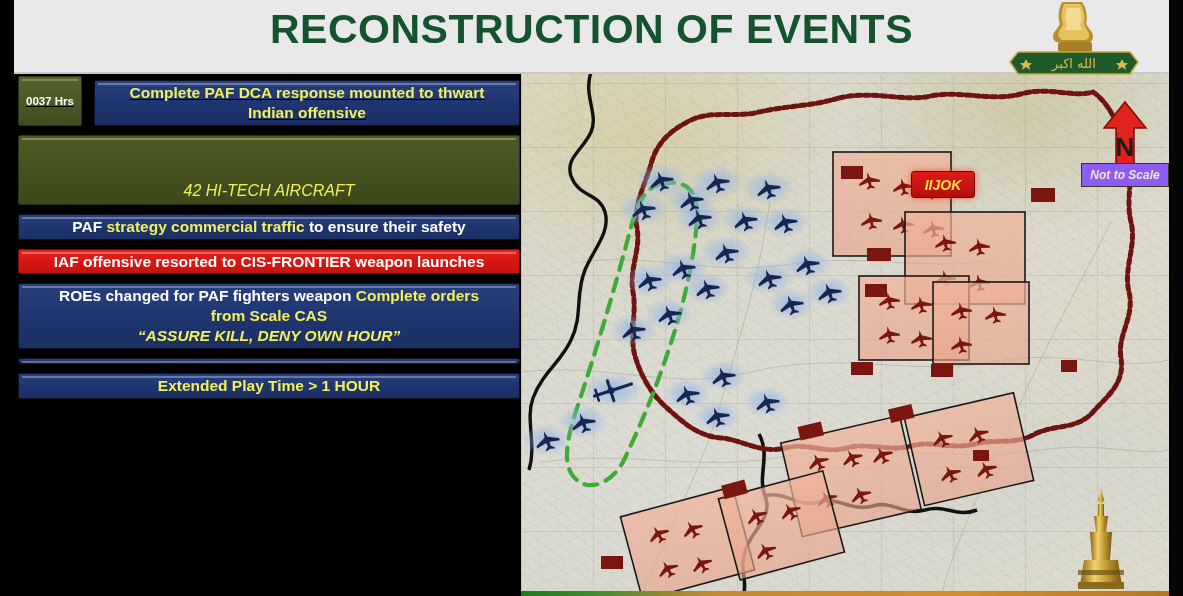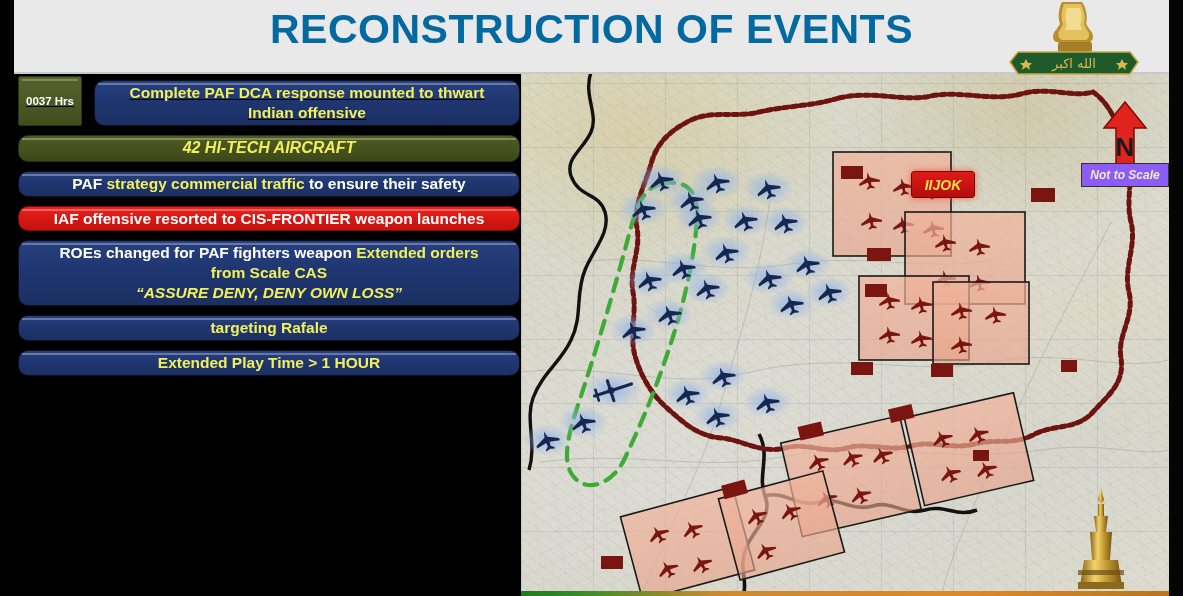"RECONSTRUCTION OF EVENTS" .header-title { color: #0369a1 -> #14532d }
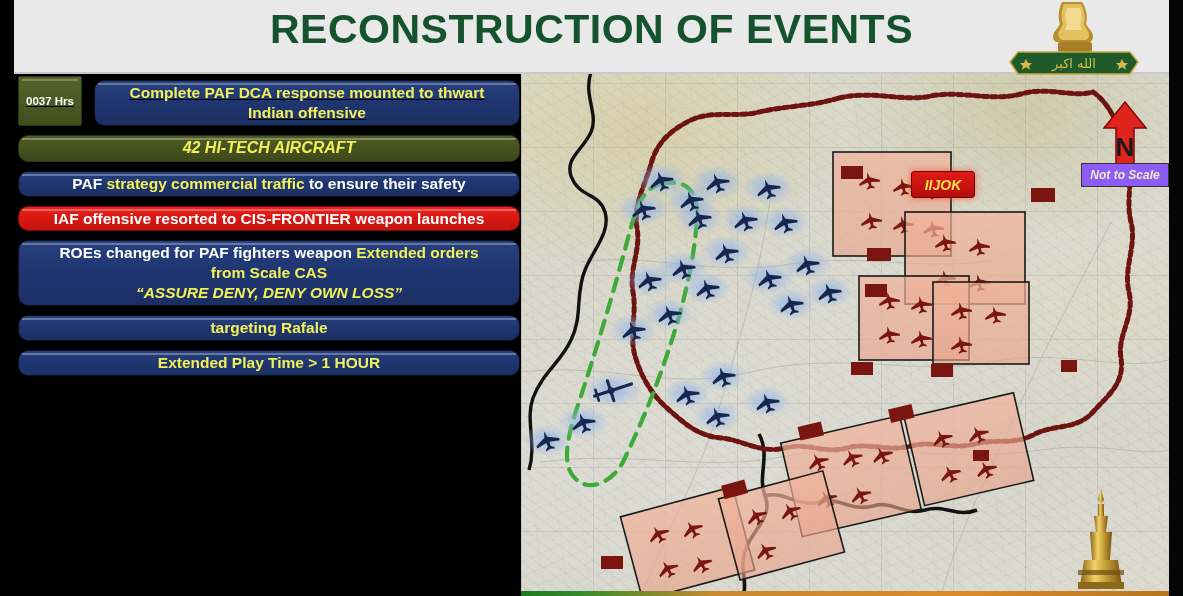"Complete PAF DCA response mounted" .ban { border-radius: 10px -> 2px }
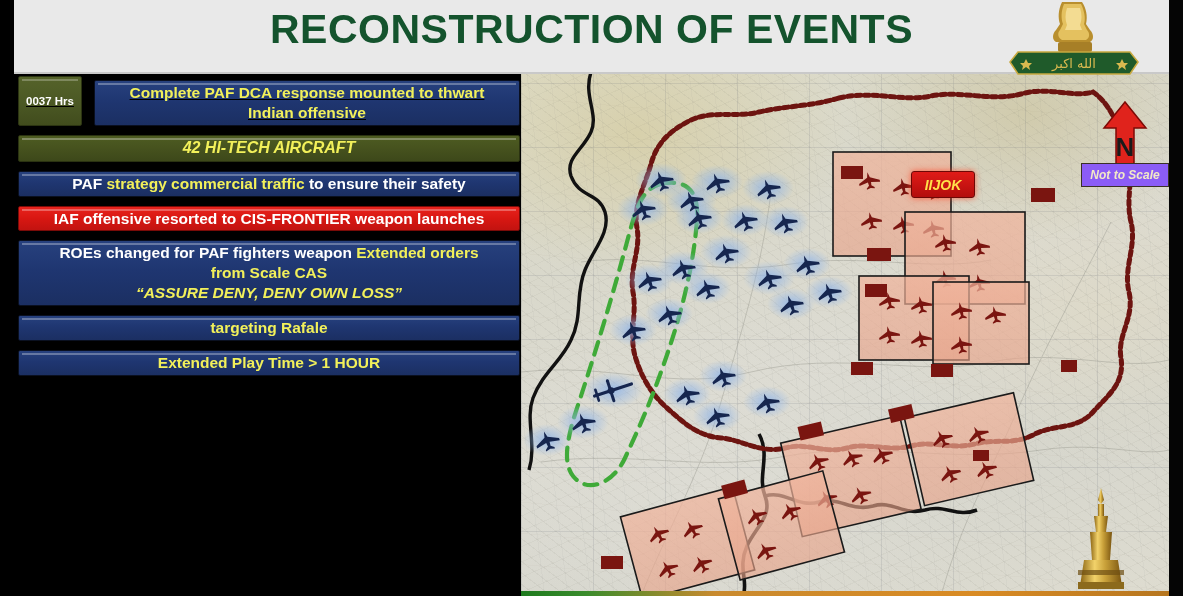"42 HI-TECH AIRCRAFT" .t2 { font-weight: bold -> normal; margin-top: none -> 43px }
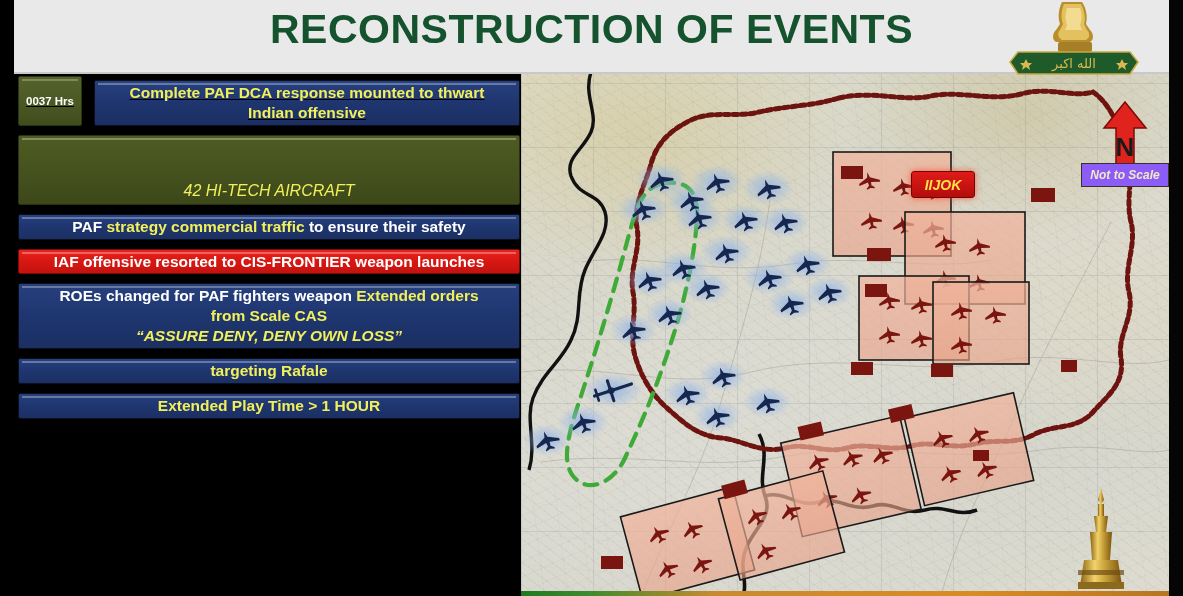"Extended orders" span.yel { text: Extended -> Complete }
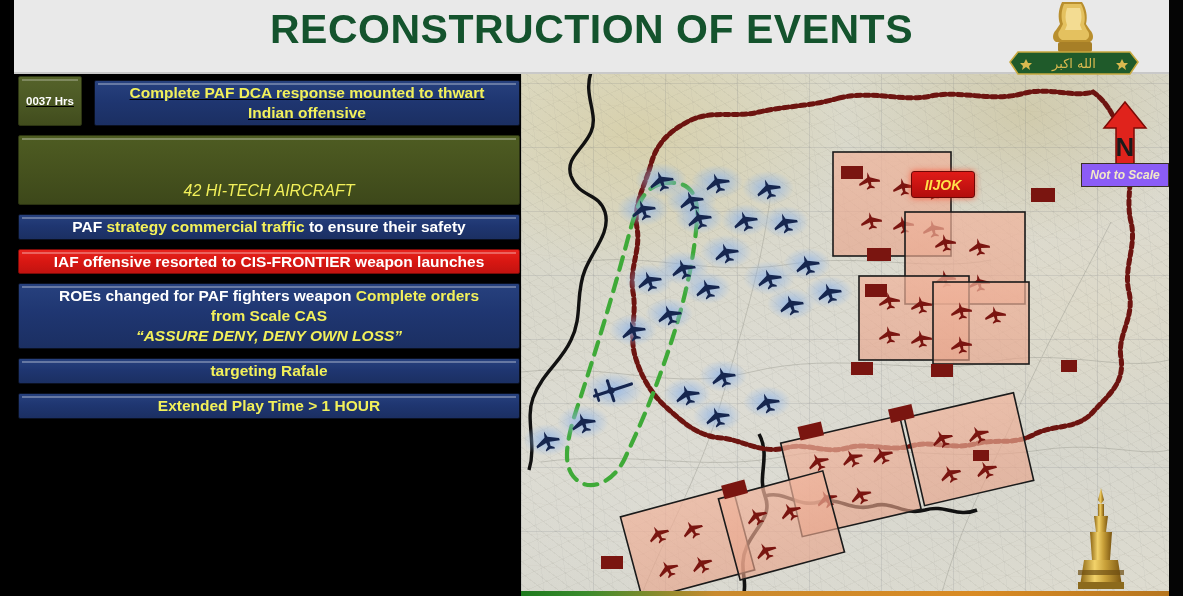"“ASSURE DENY, DENY OWN LOSS”" span.yel { text: DENY, DENY OWN LOSS -> KILL, DENY OWN HOUR }
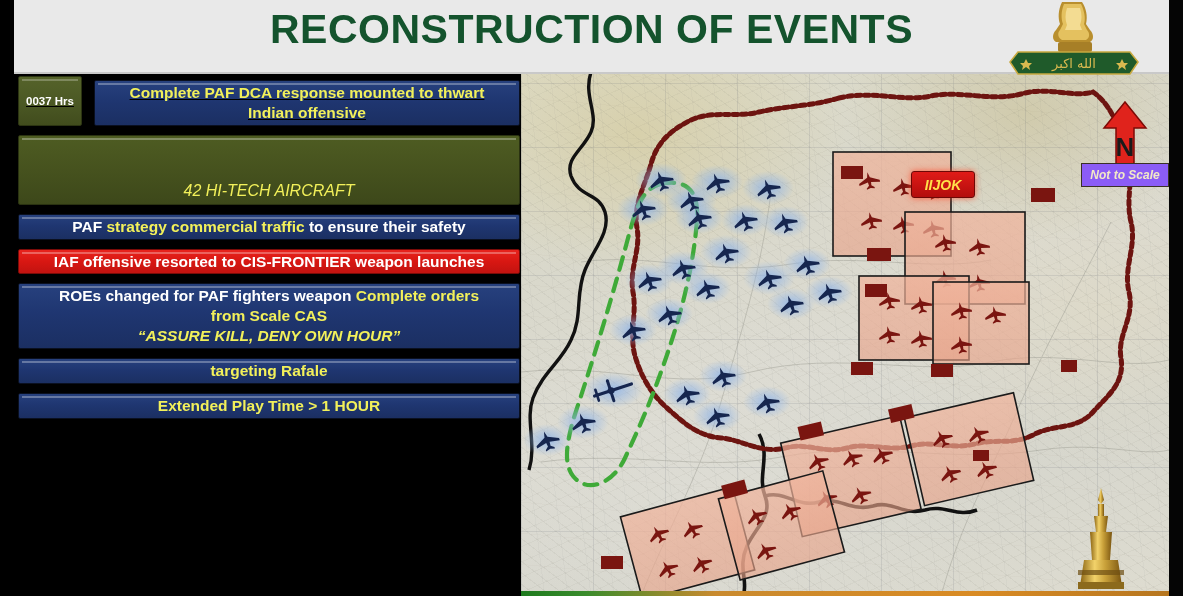"targeting Rafale" div { html: <div><span>targeting Rafale</span></div> -> none }
